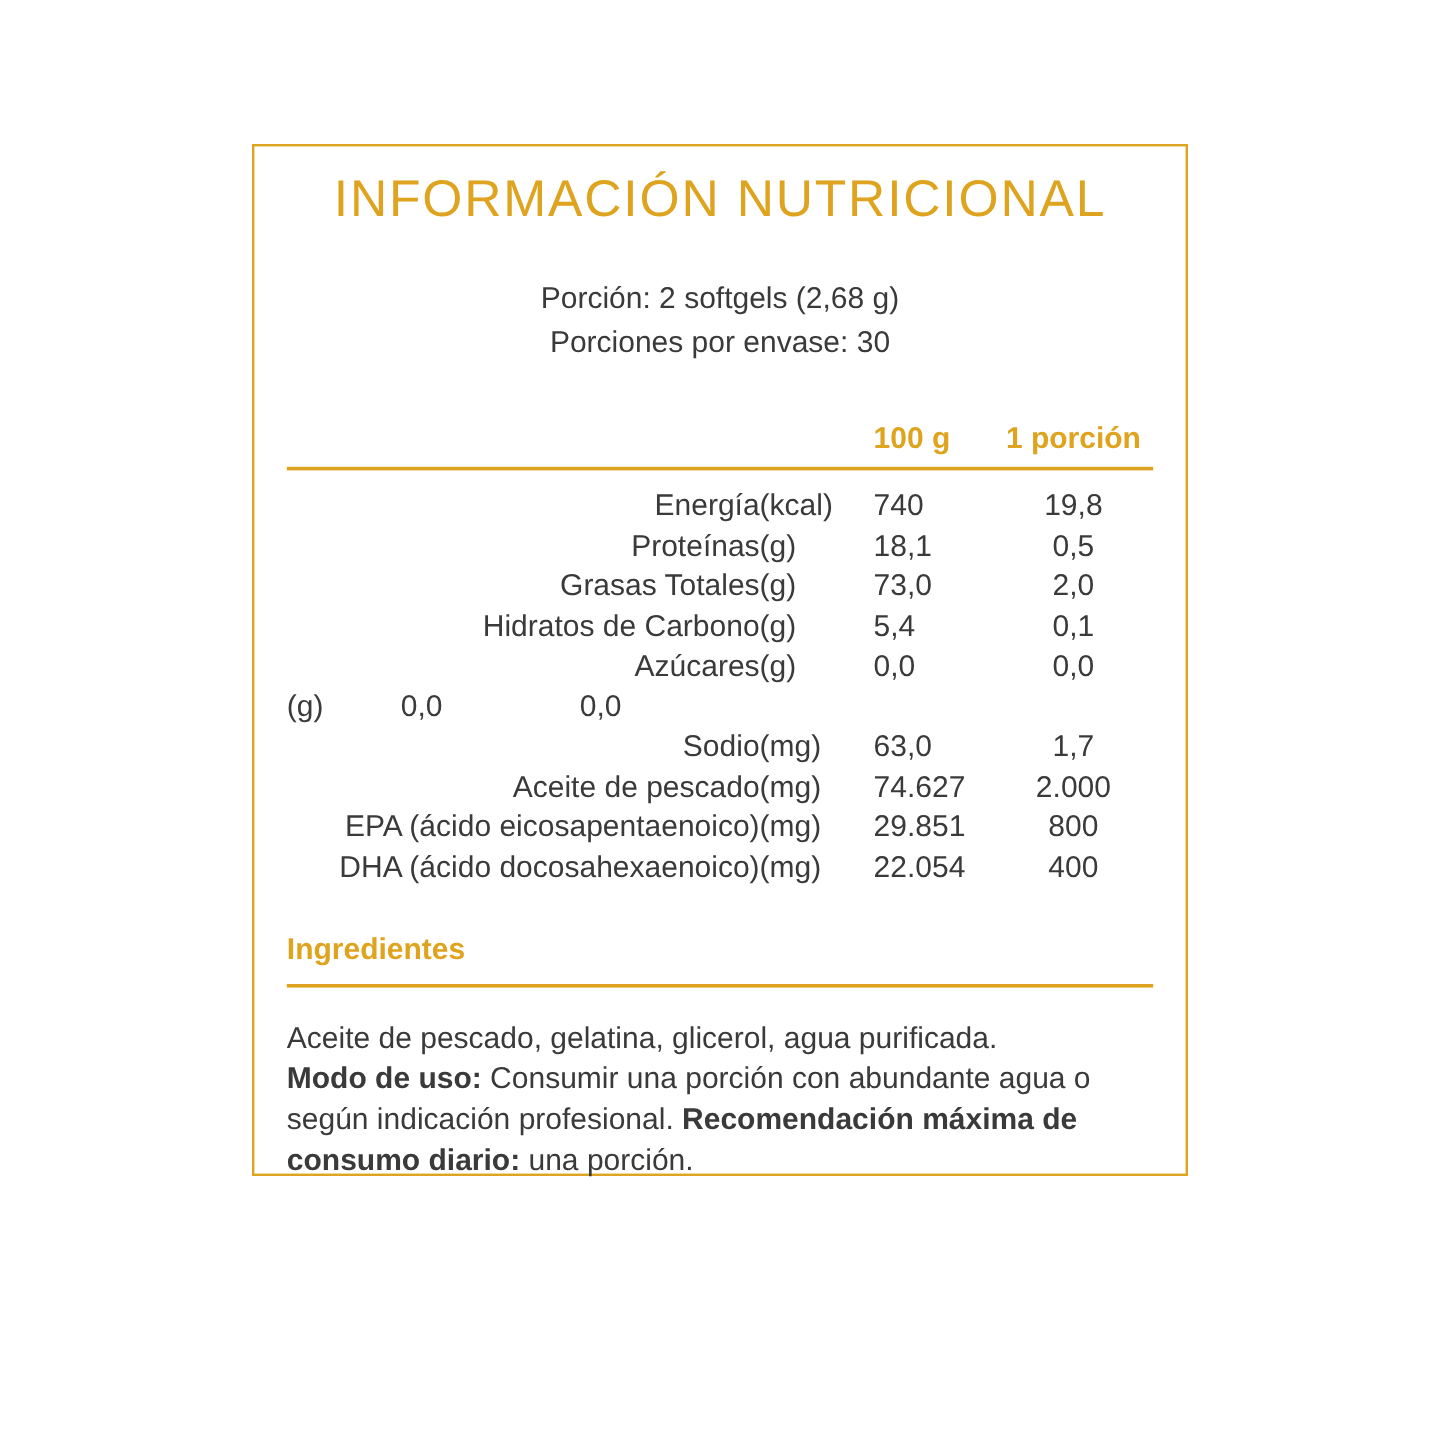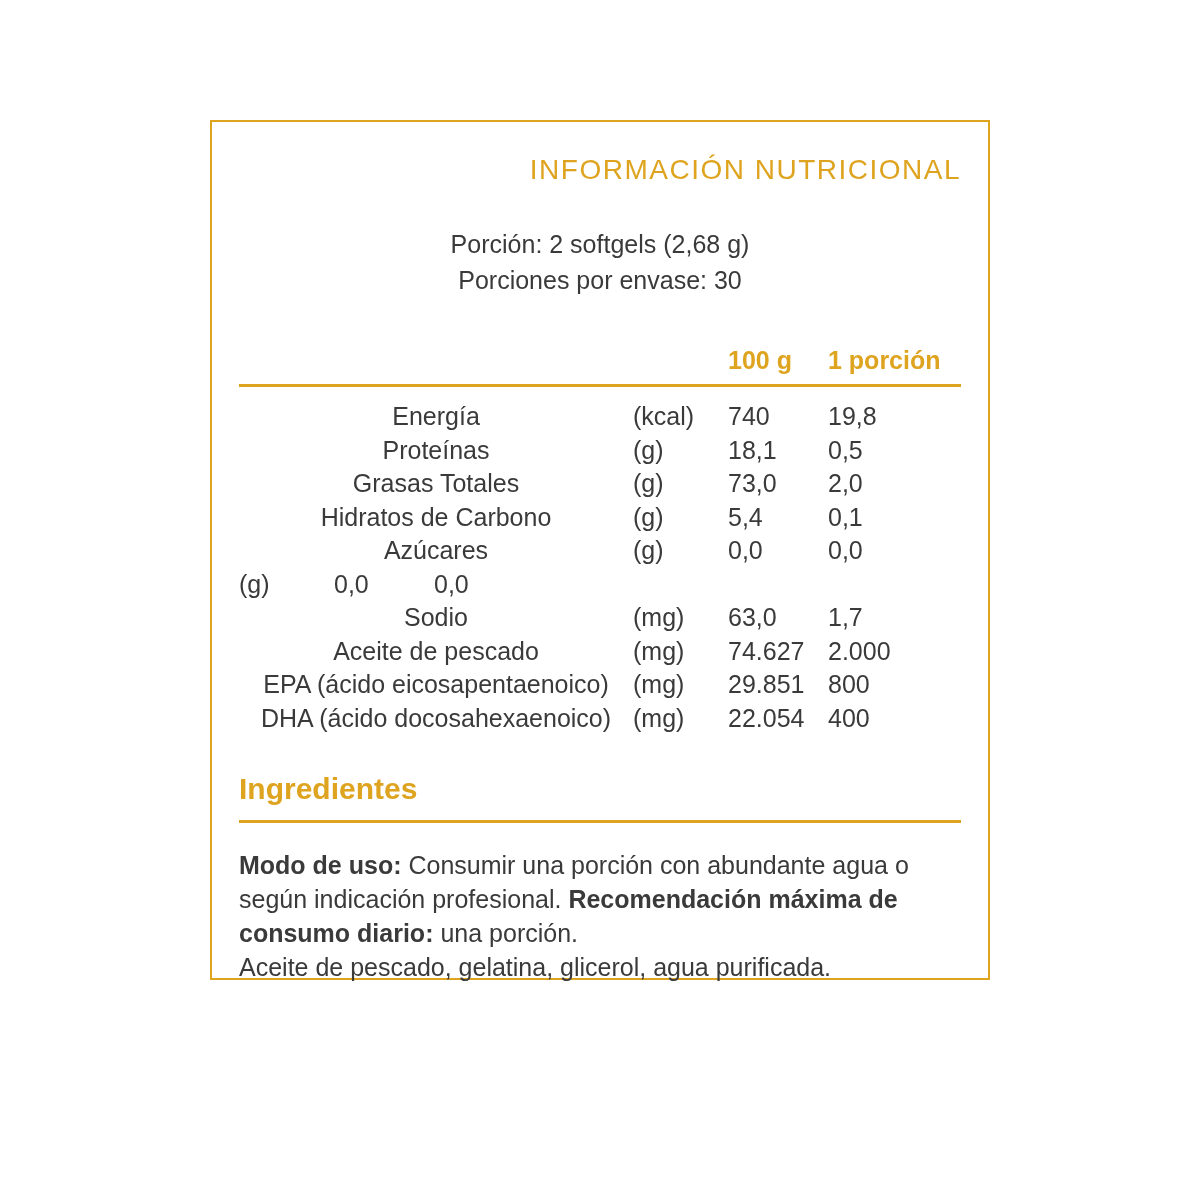"INFORMACIÓN NUTRICIONAL" .title { font-size: 28px -> 43px; margin-top: 32px -> 20px; text-align: right -> center }
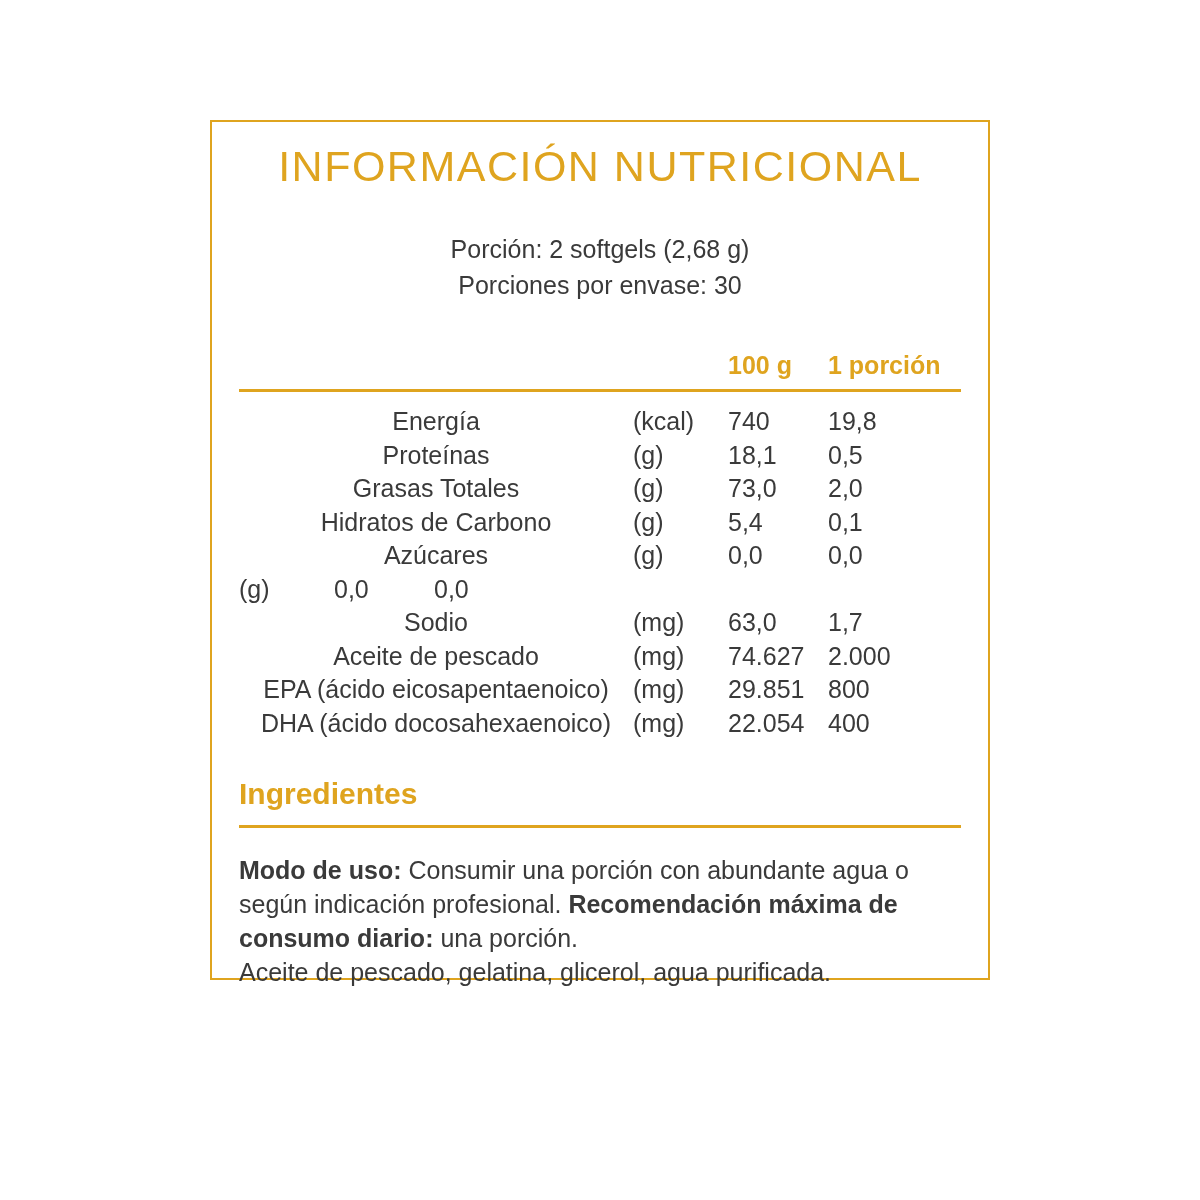"1 porción" .c-vp { text-align: left -> center }
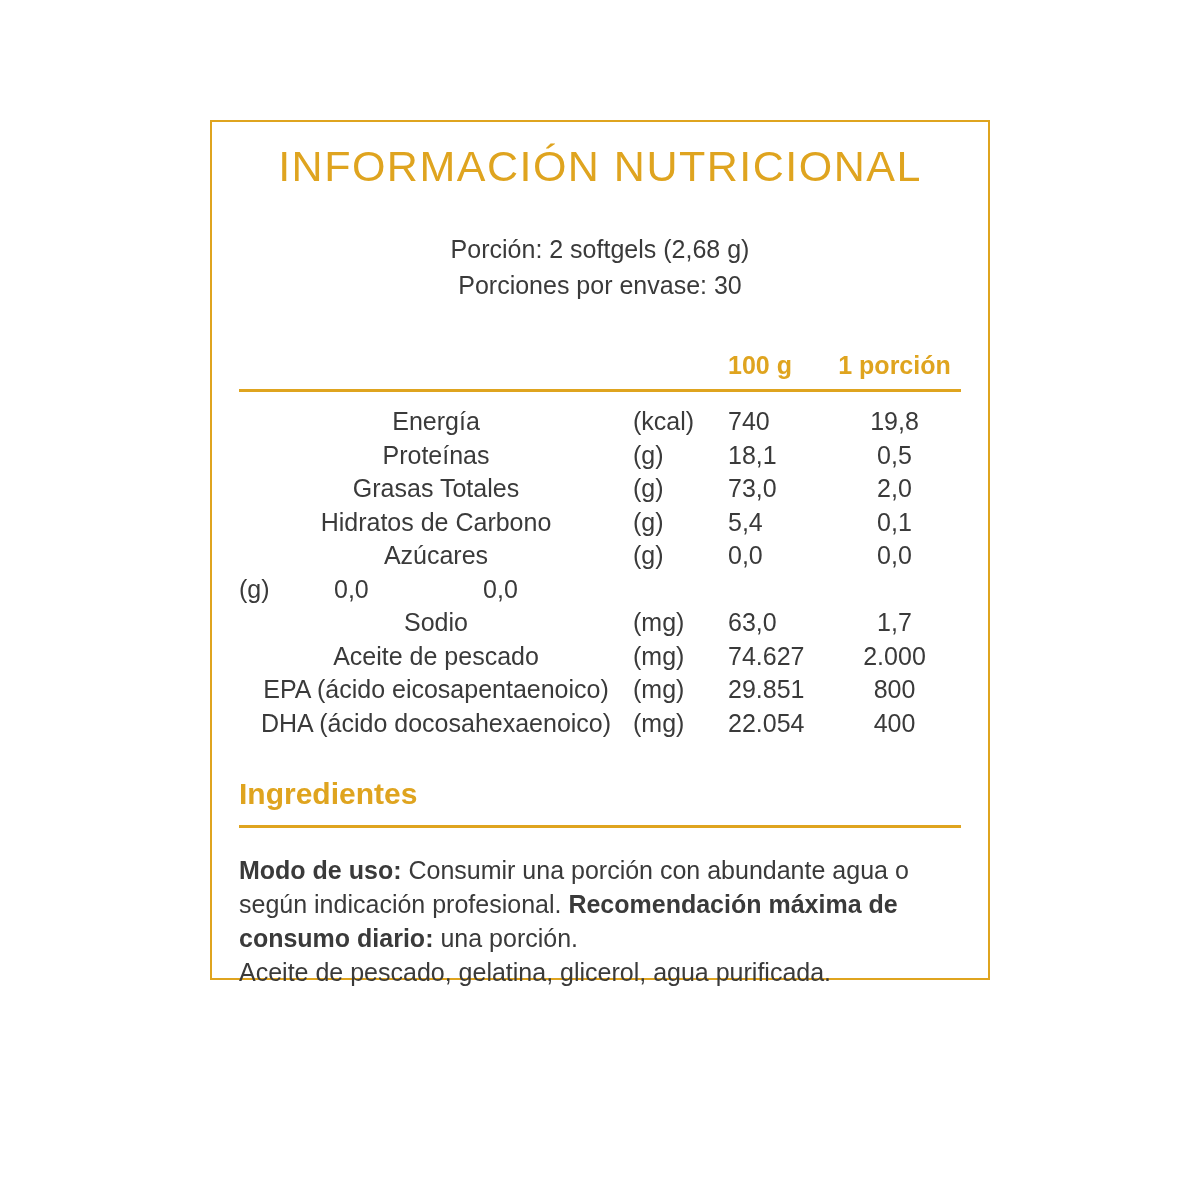"Energía" .c-label { text-align: center -> right }
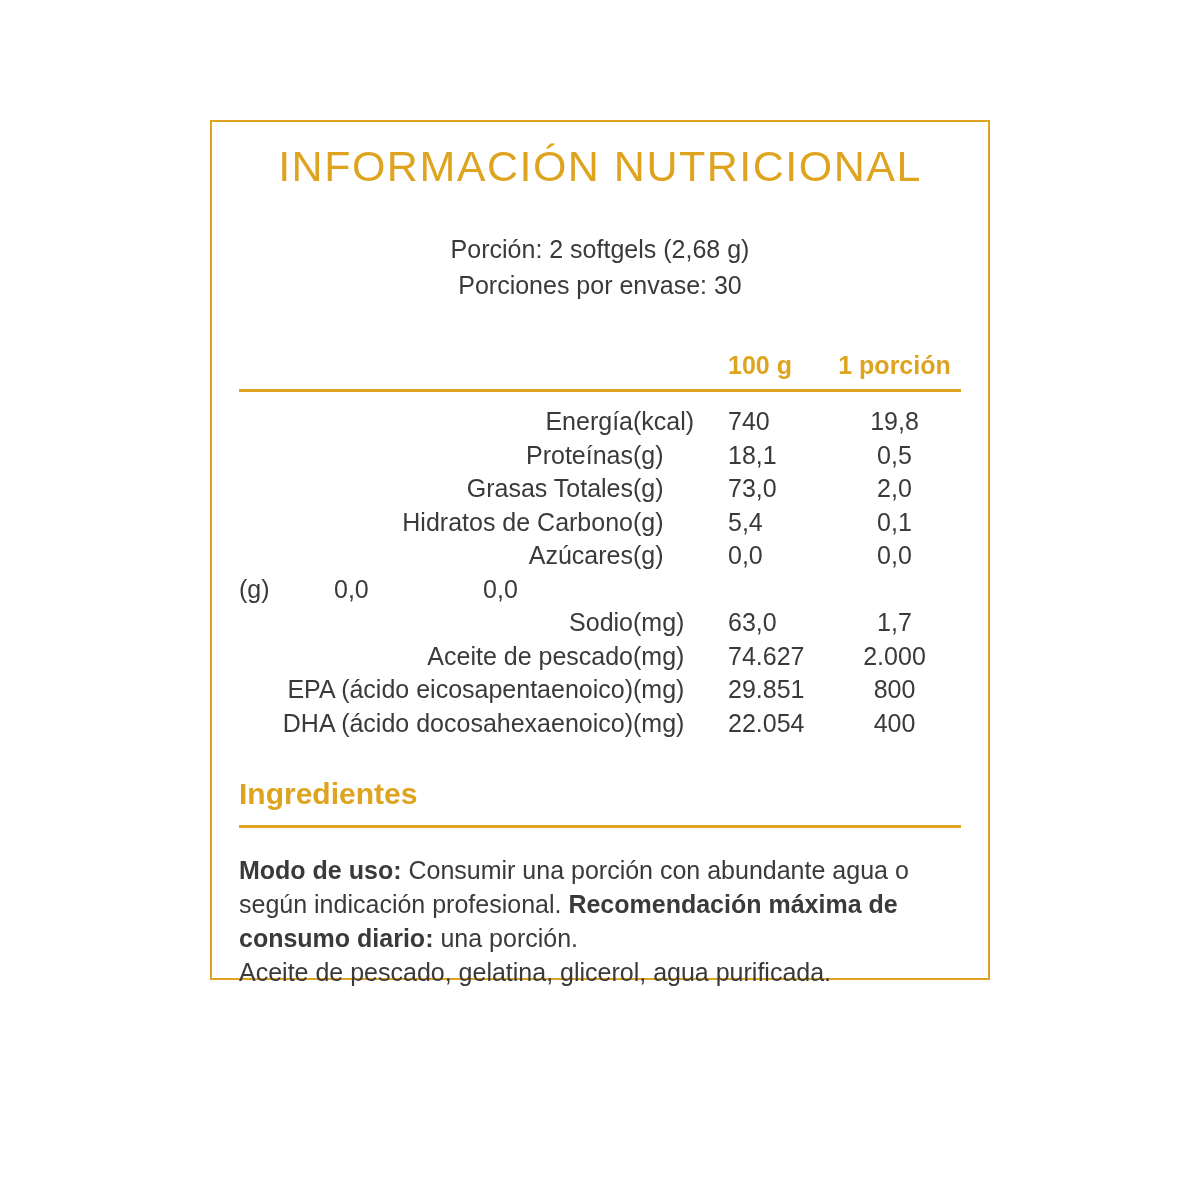"Ingredientes" .ingredients-heading { font-size: 30px -> 25px }
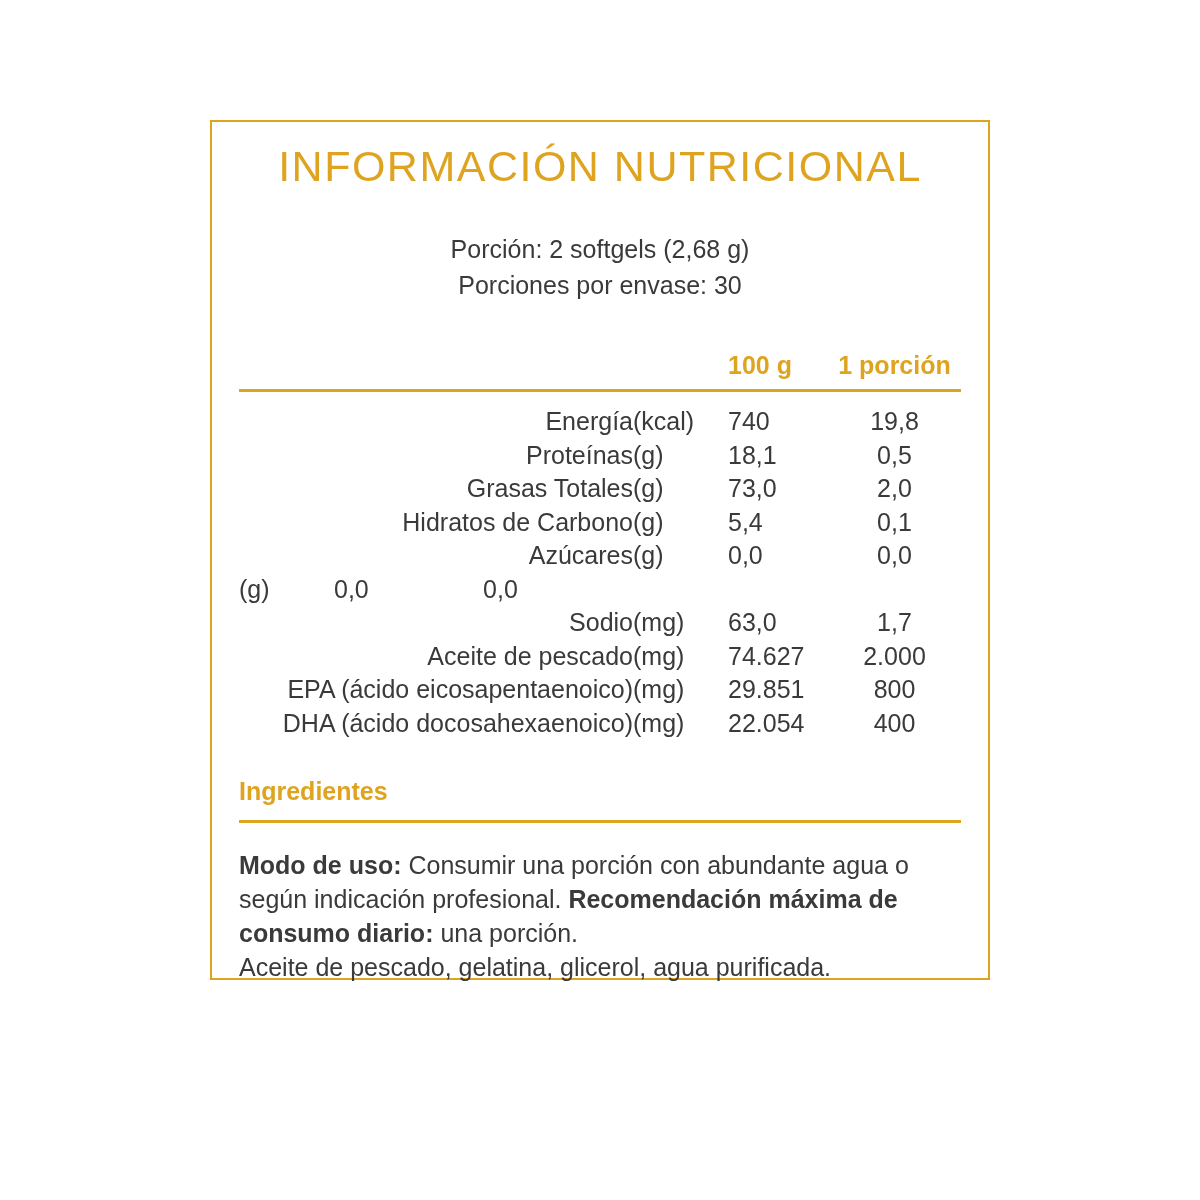"Modo de uso: Consumir una" div { order: before "Aceite de pescado, gelatina, glicerol," -> after "Aceite de pescado, gelatina, glicerol," }
